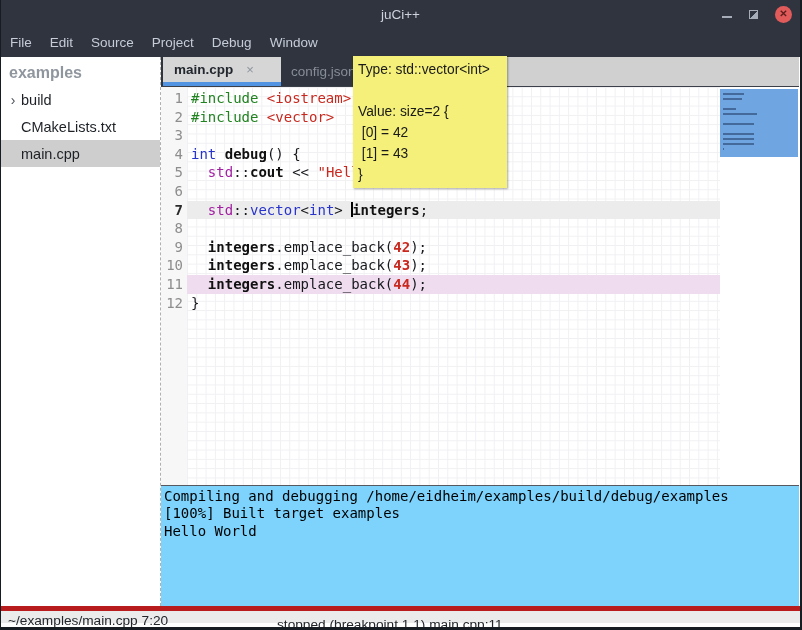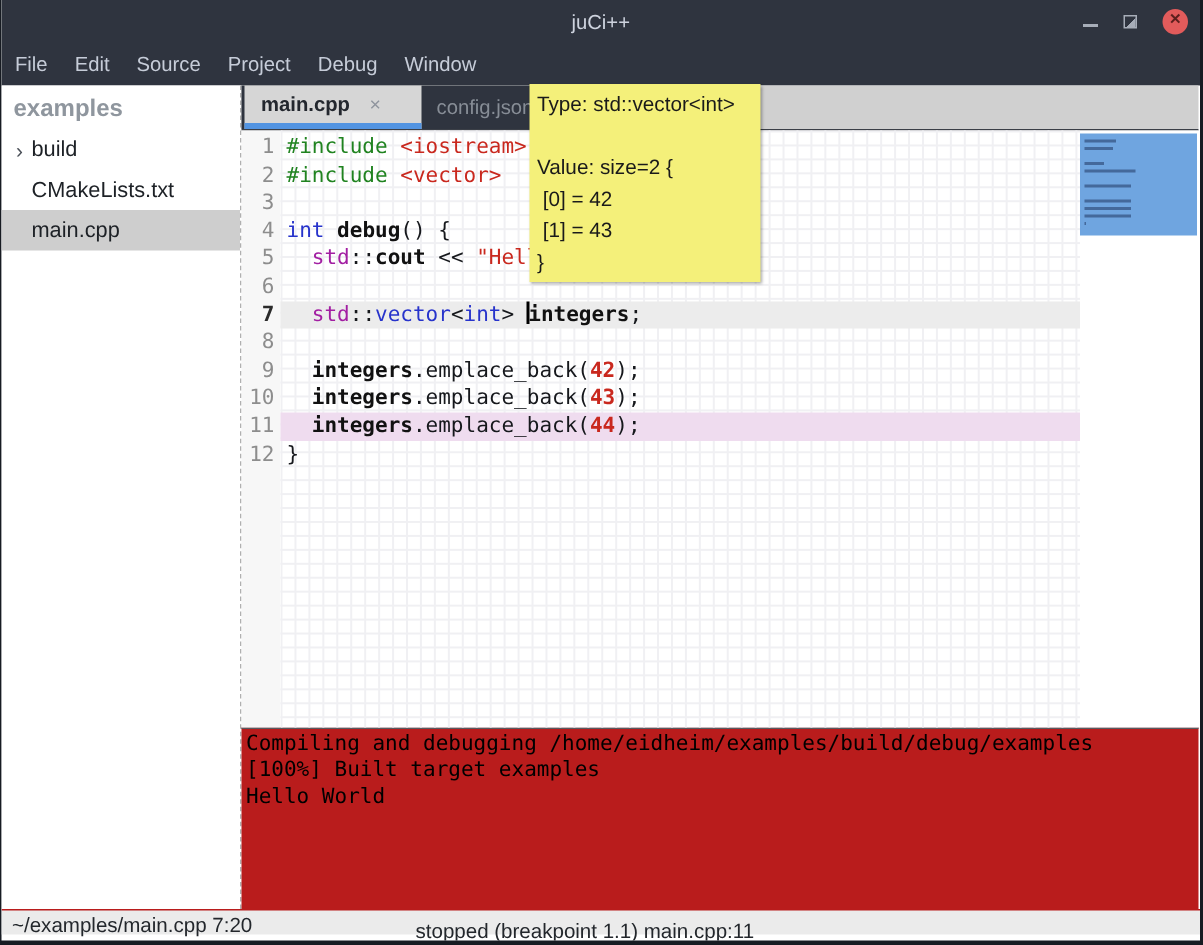"Compiling and debugging" .console { background: #b91c1c -> #7dd3fc }
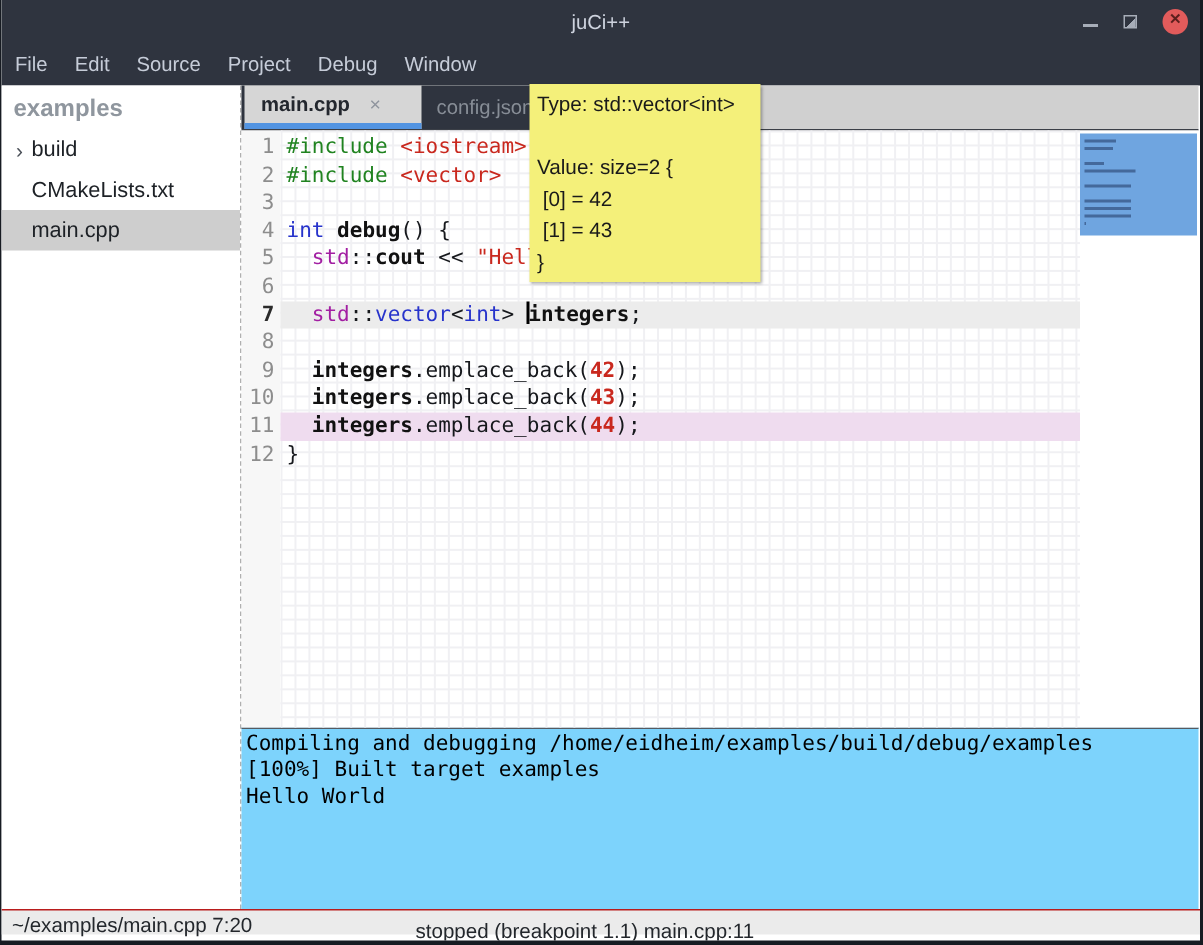"~/examples/main.cpp 7:20" .statusbar { border-top: 1px solid #b91c1c -> 5px solid #b91c1c }
